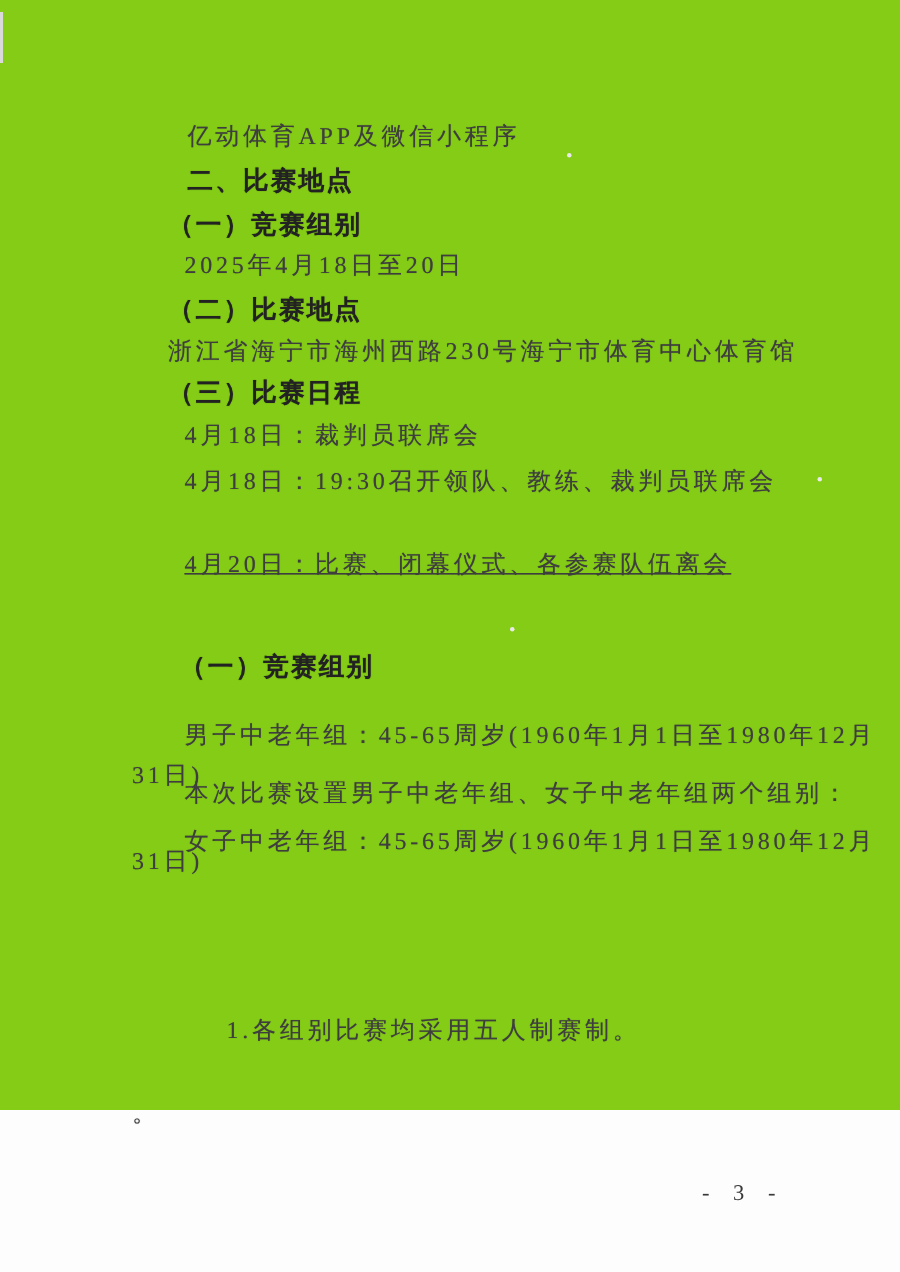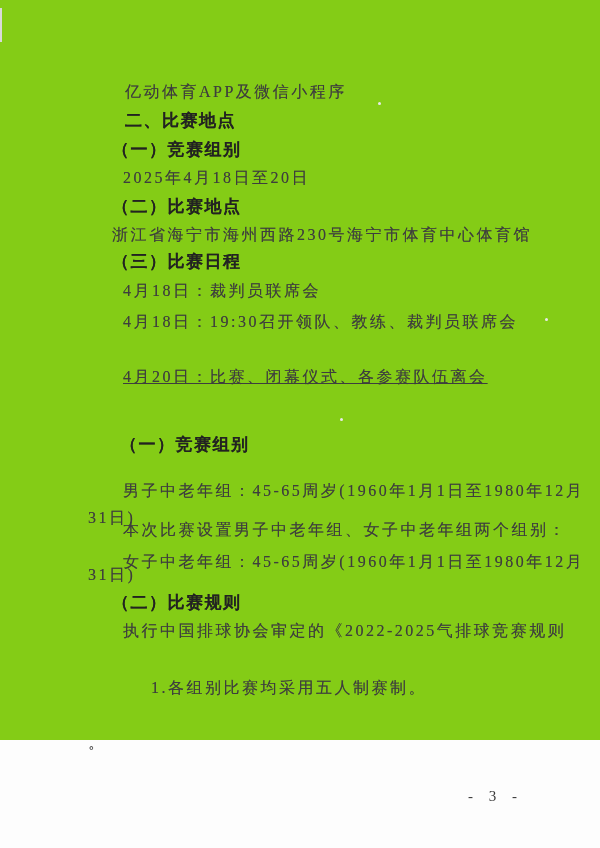"（二）比赛规则" div.ln { html: <div>（二）比赛规则</div> -> none }
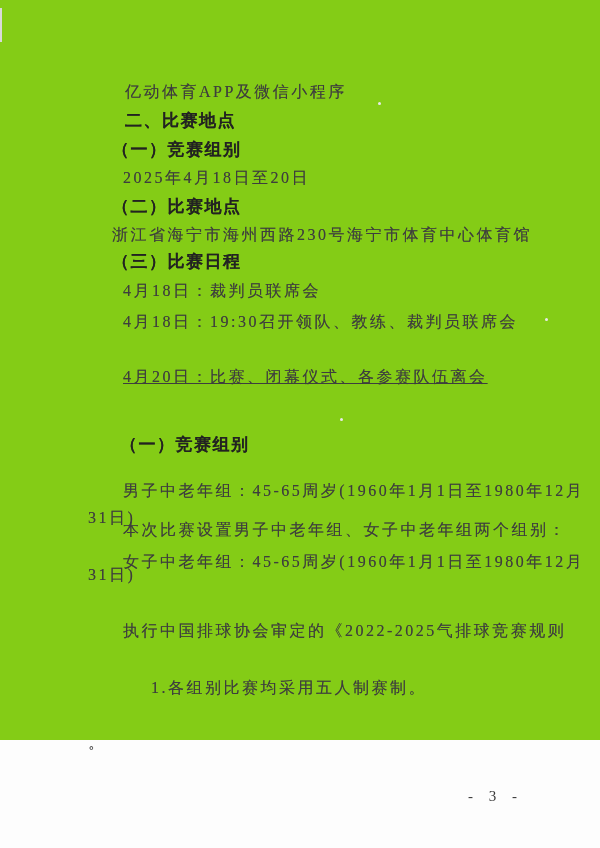"执行中国排球协会审定的《2022-2025气排球竞赛规则" div.ln { html: <div>执行中国排球协会审定的《2022-2025气排球竞赛规则</div> -> none }
